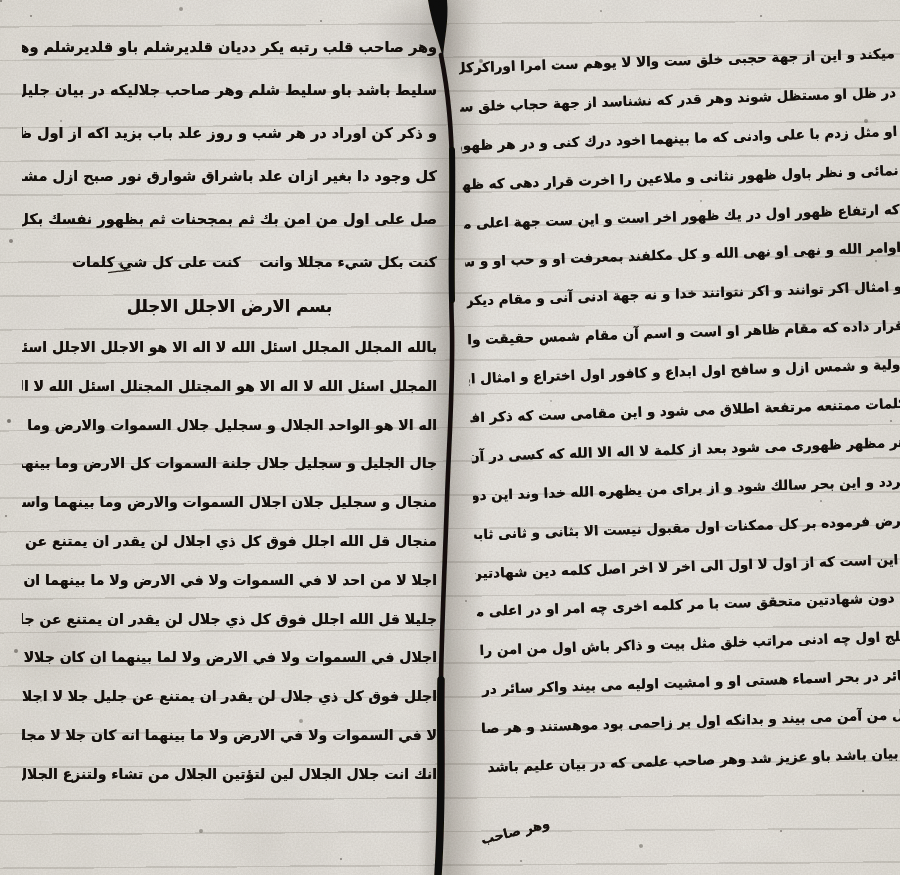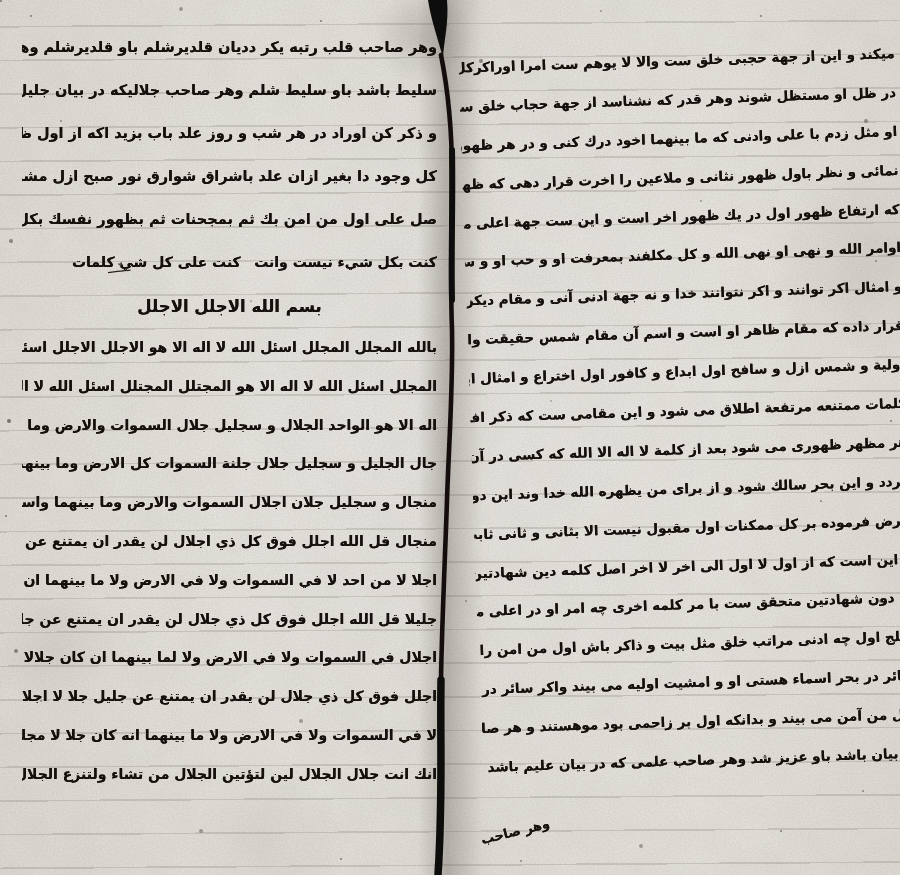"كنت بكل شيء نيست وانت" span { text: نيست -> مجللا }
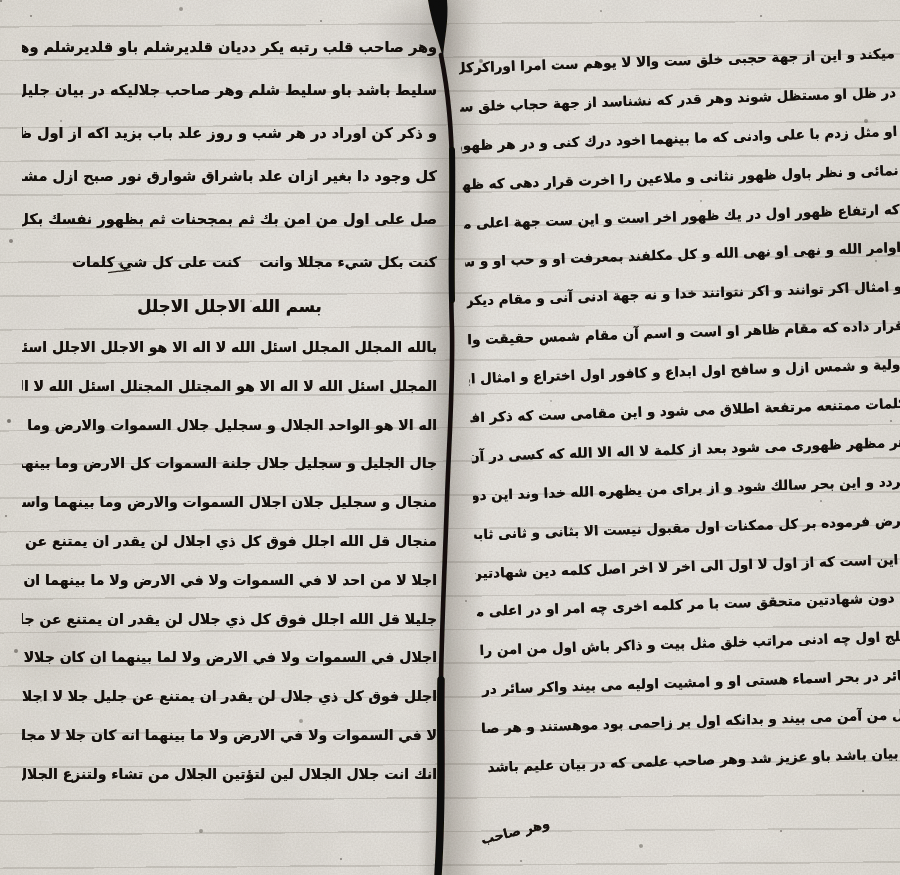"بسم الله الاجلل الاجلل" div { text: الله -> الارض }
